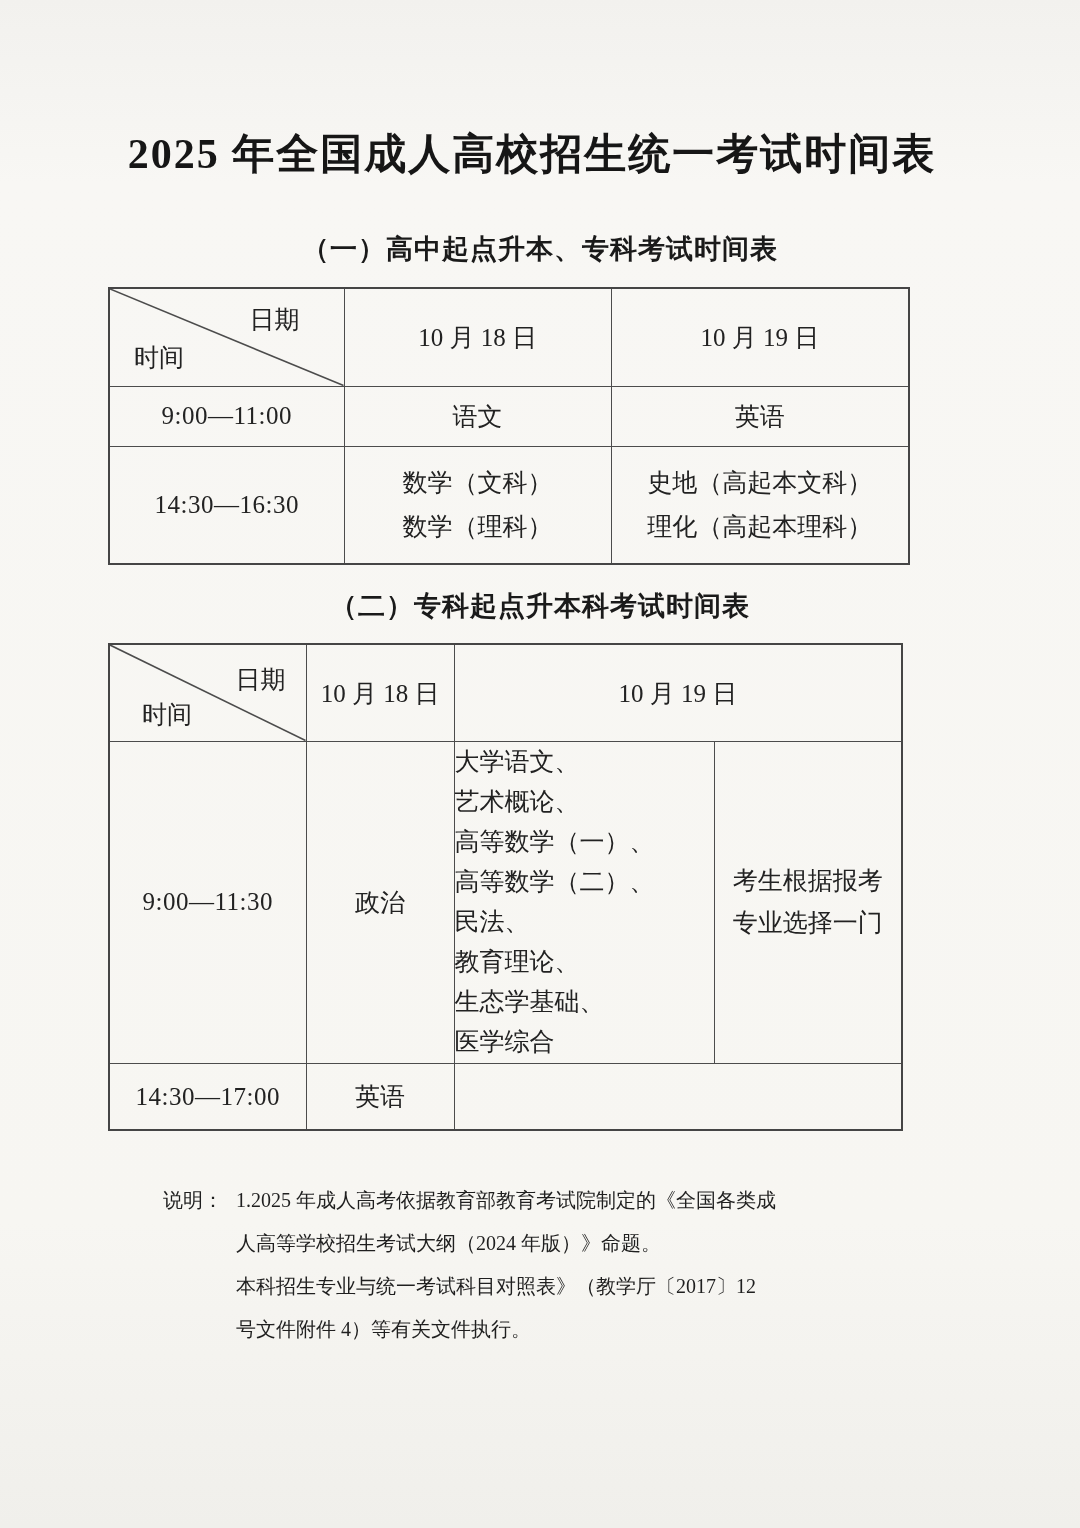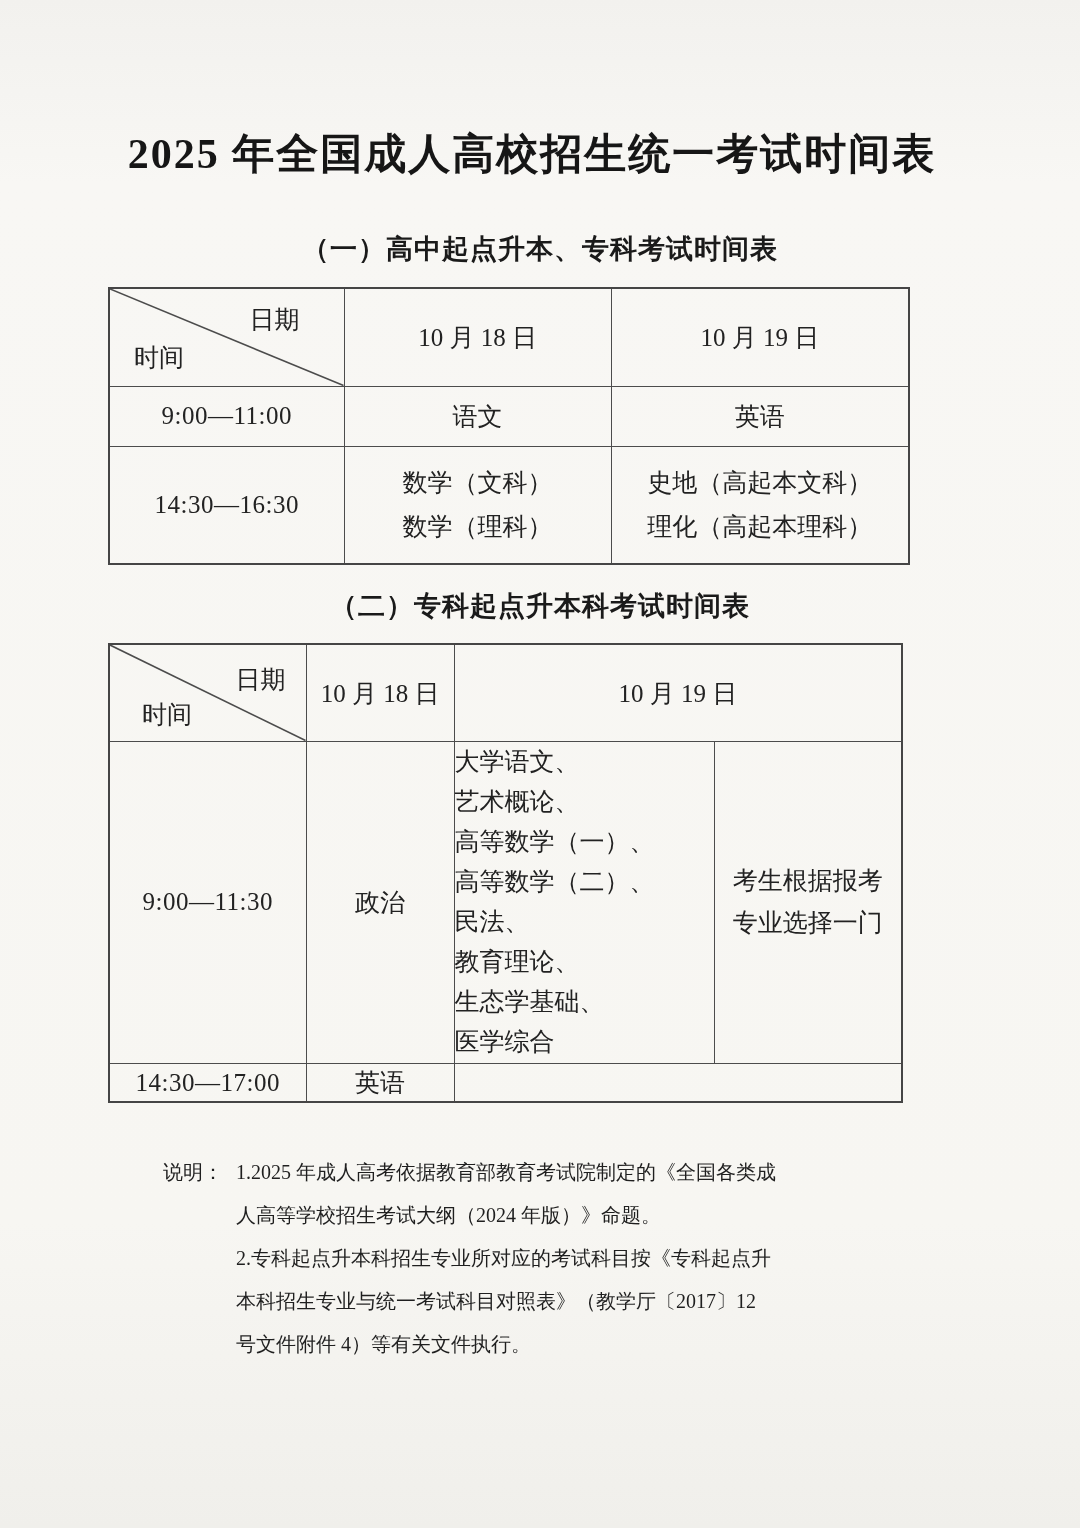"14:30—17:00" .t2 tr.row-b { height: 39px -> 67px }
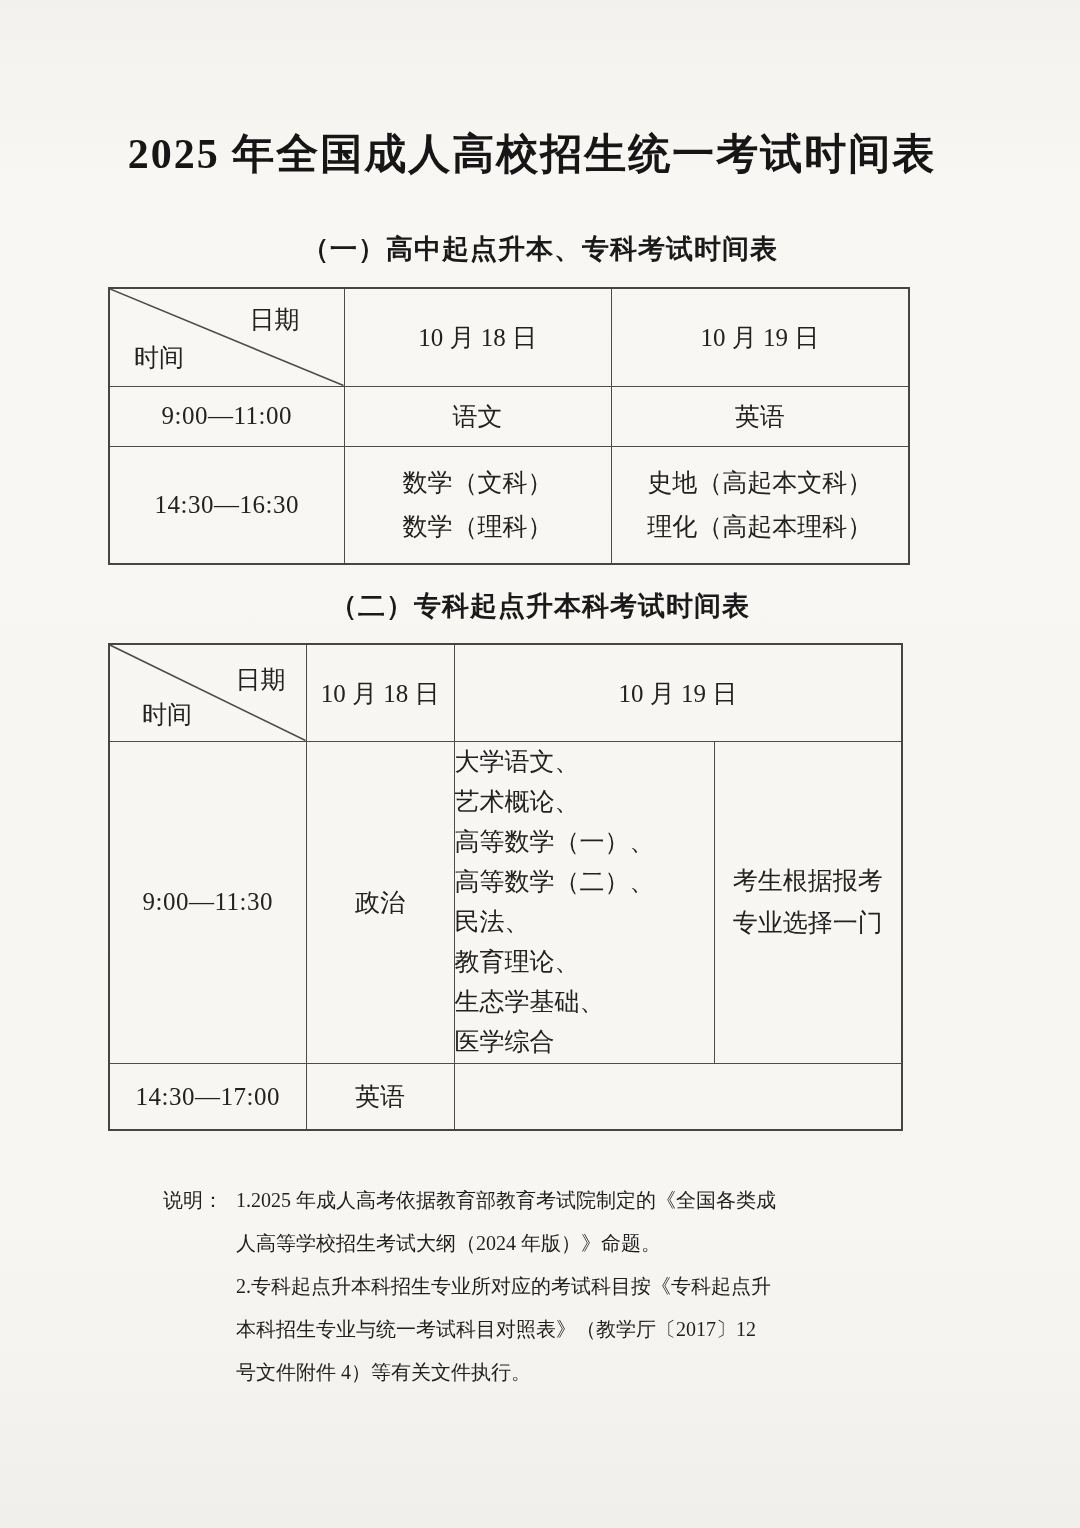"2.专科起点升本科招生专业所对应的考试科目按《专科起点升" div.note-line { html: <div>2.专科起点升本科招生专业所对应的考试科目按《专科起点升</div> -> none }
